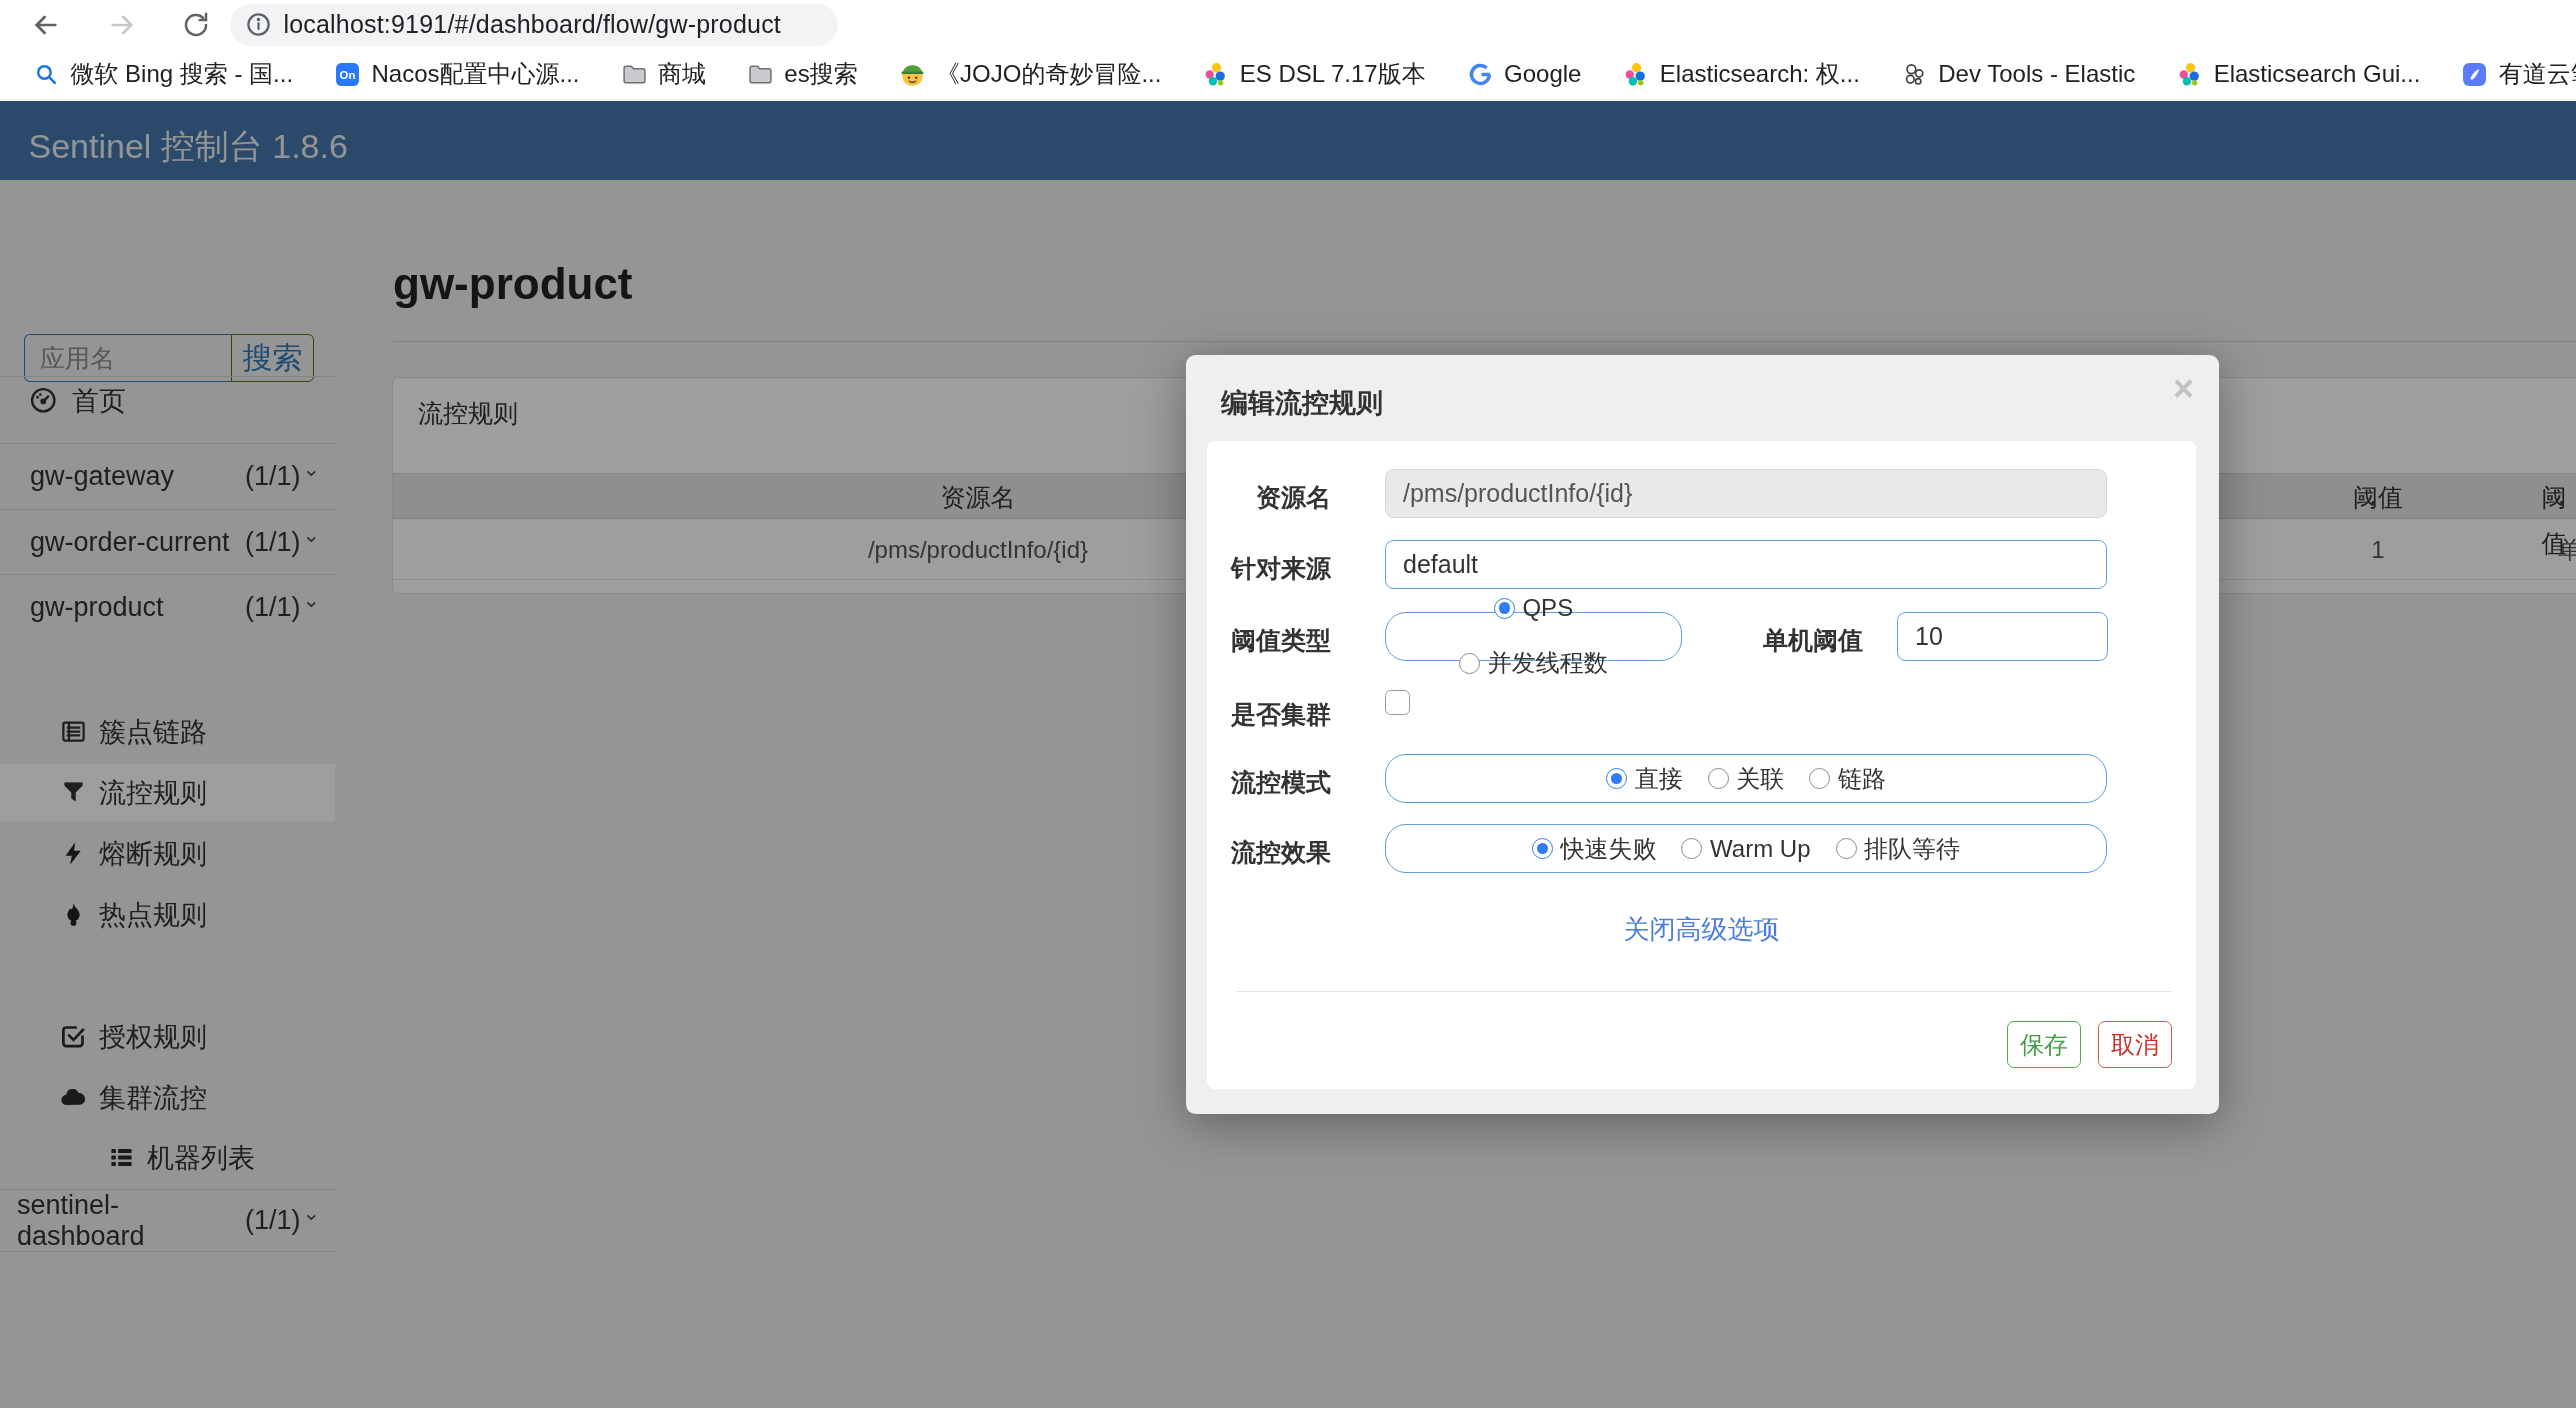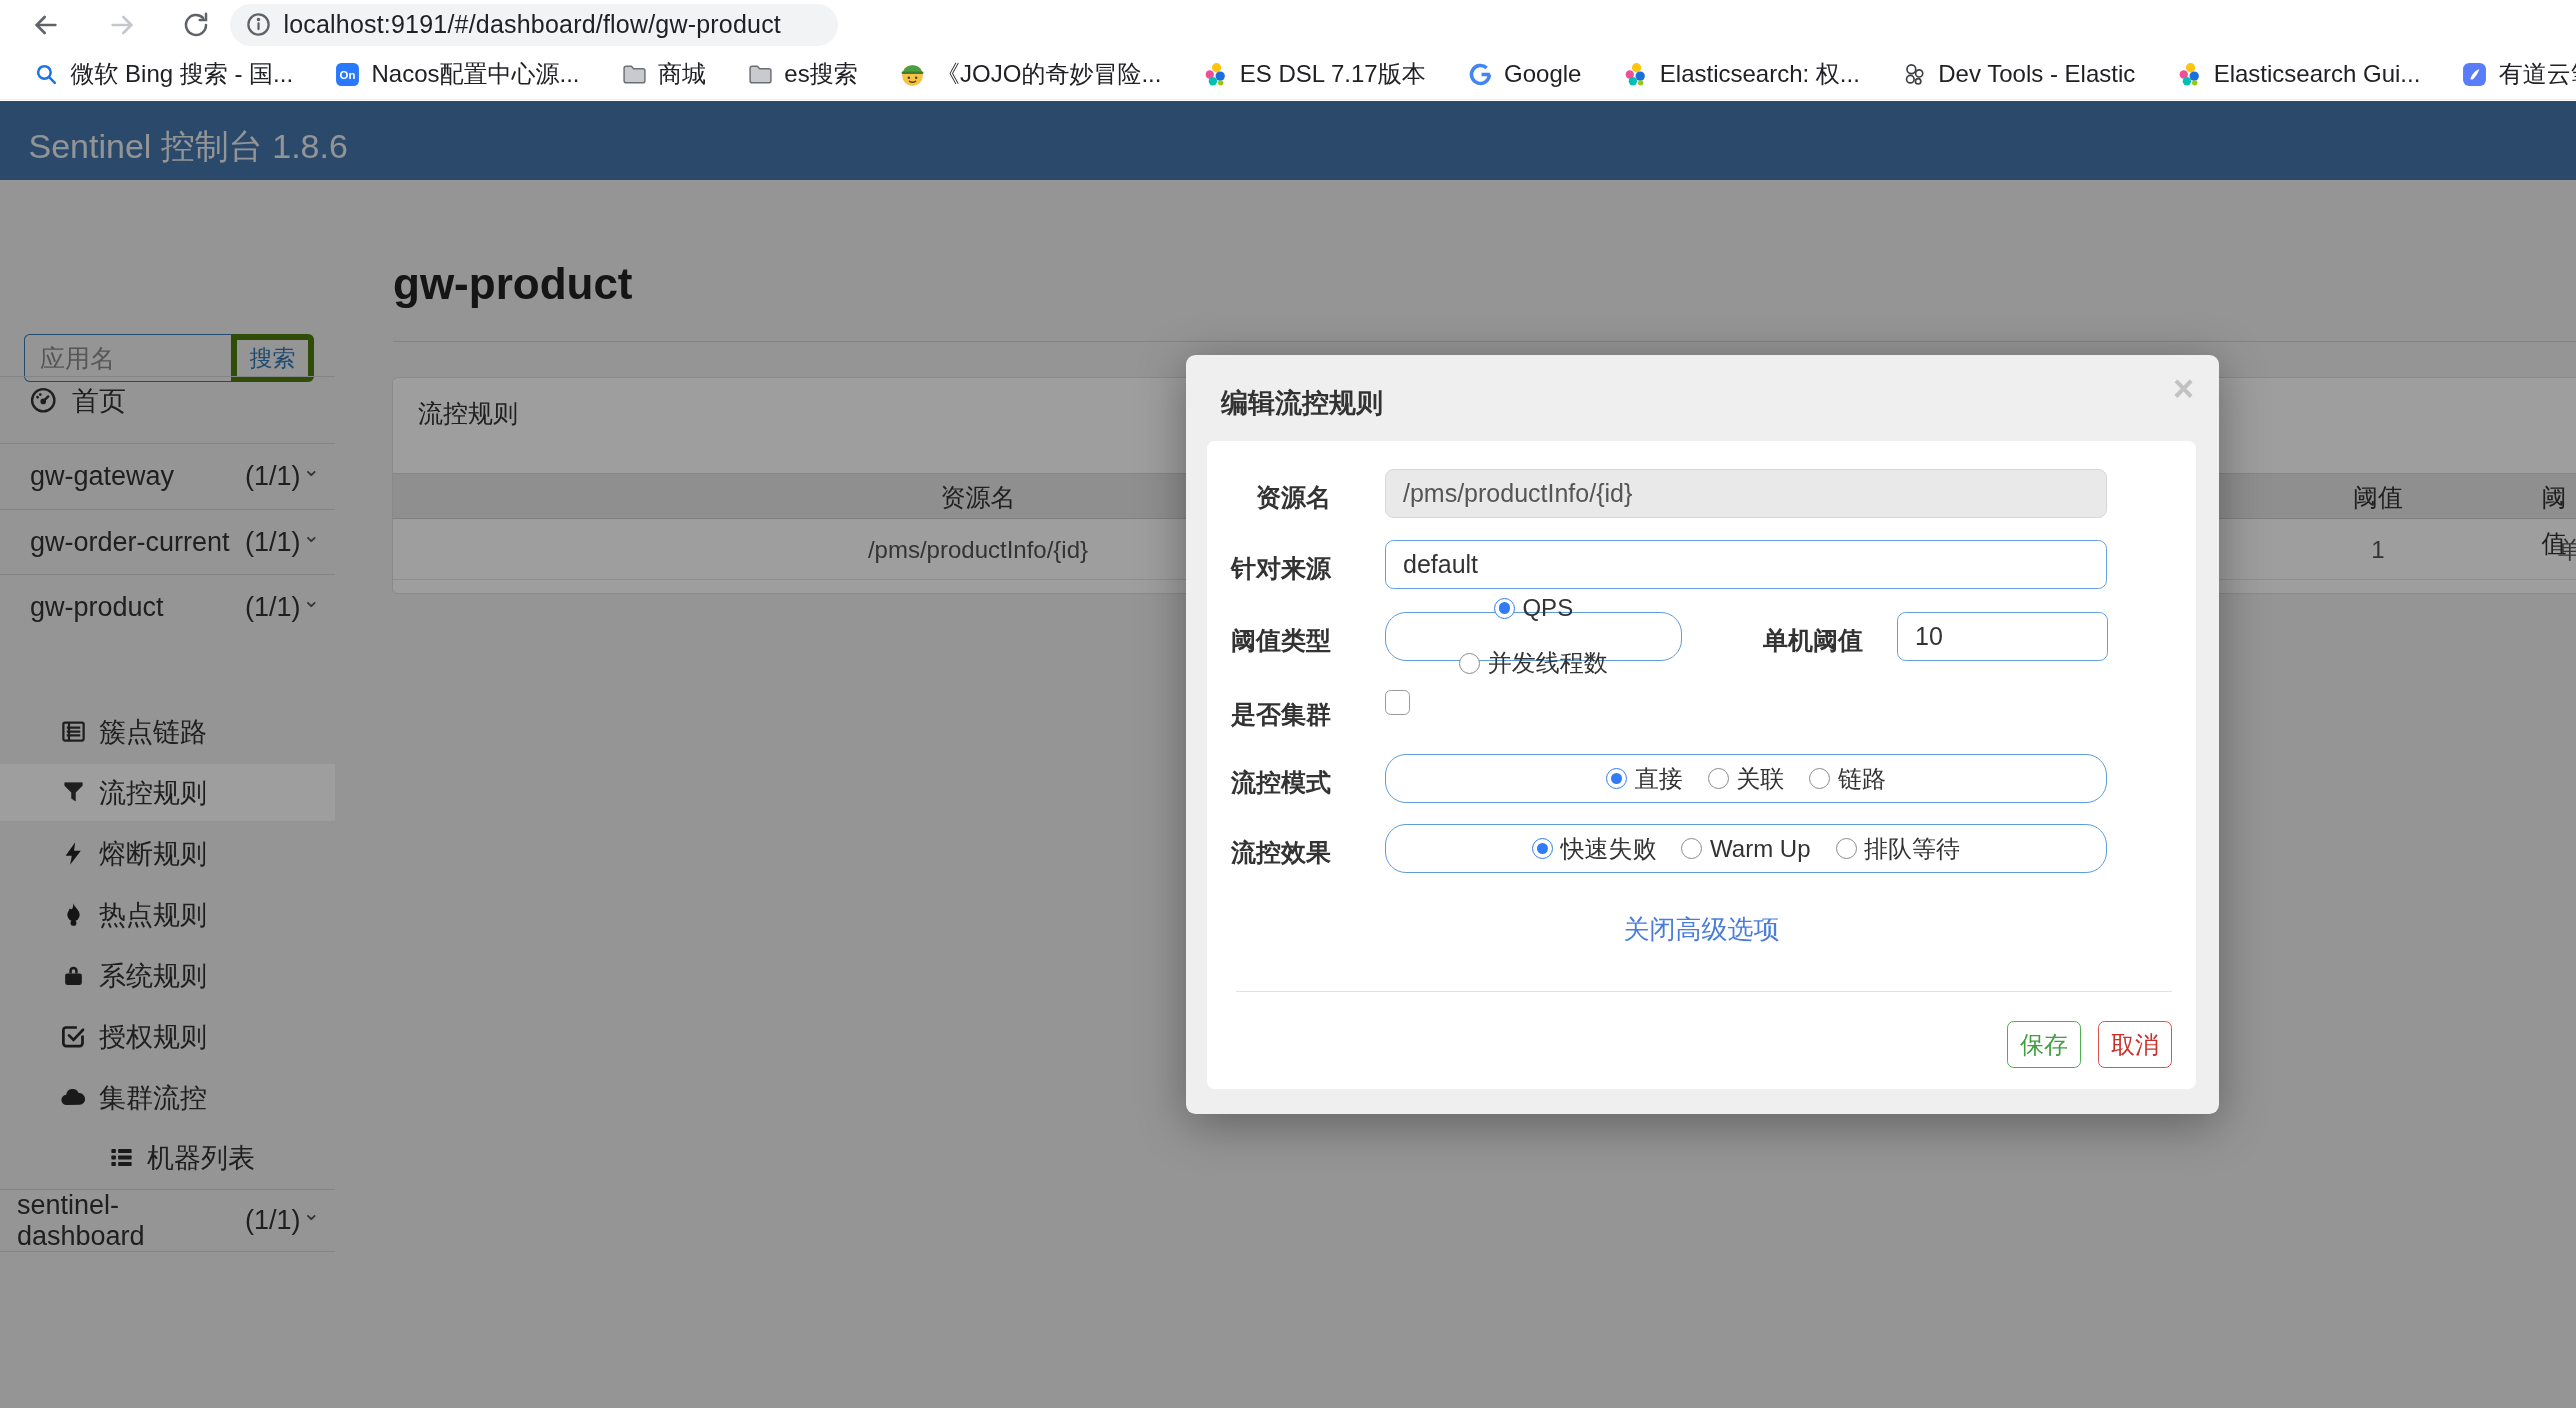"搜索" .sb-search-btn { border: 6px solid #4d7c0f -> 1px solid #4d7c0f; font-size: 23px -> 30px }
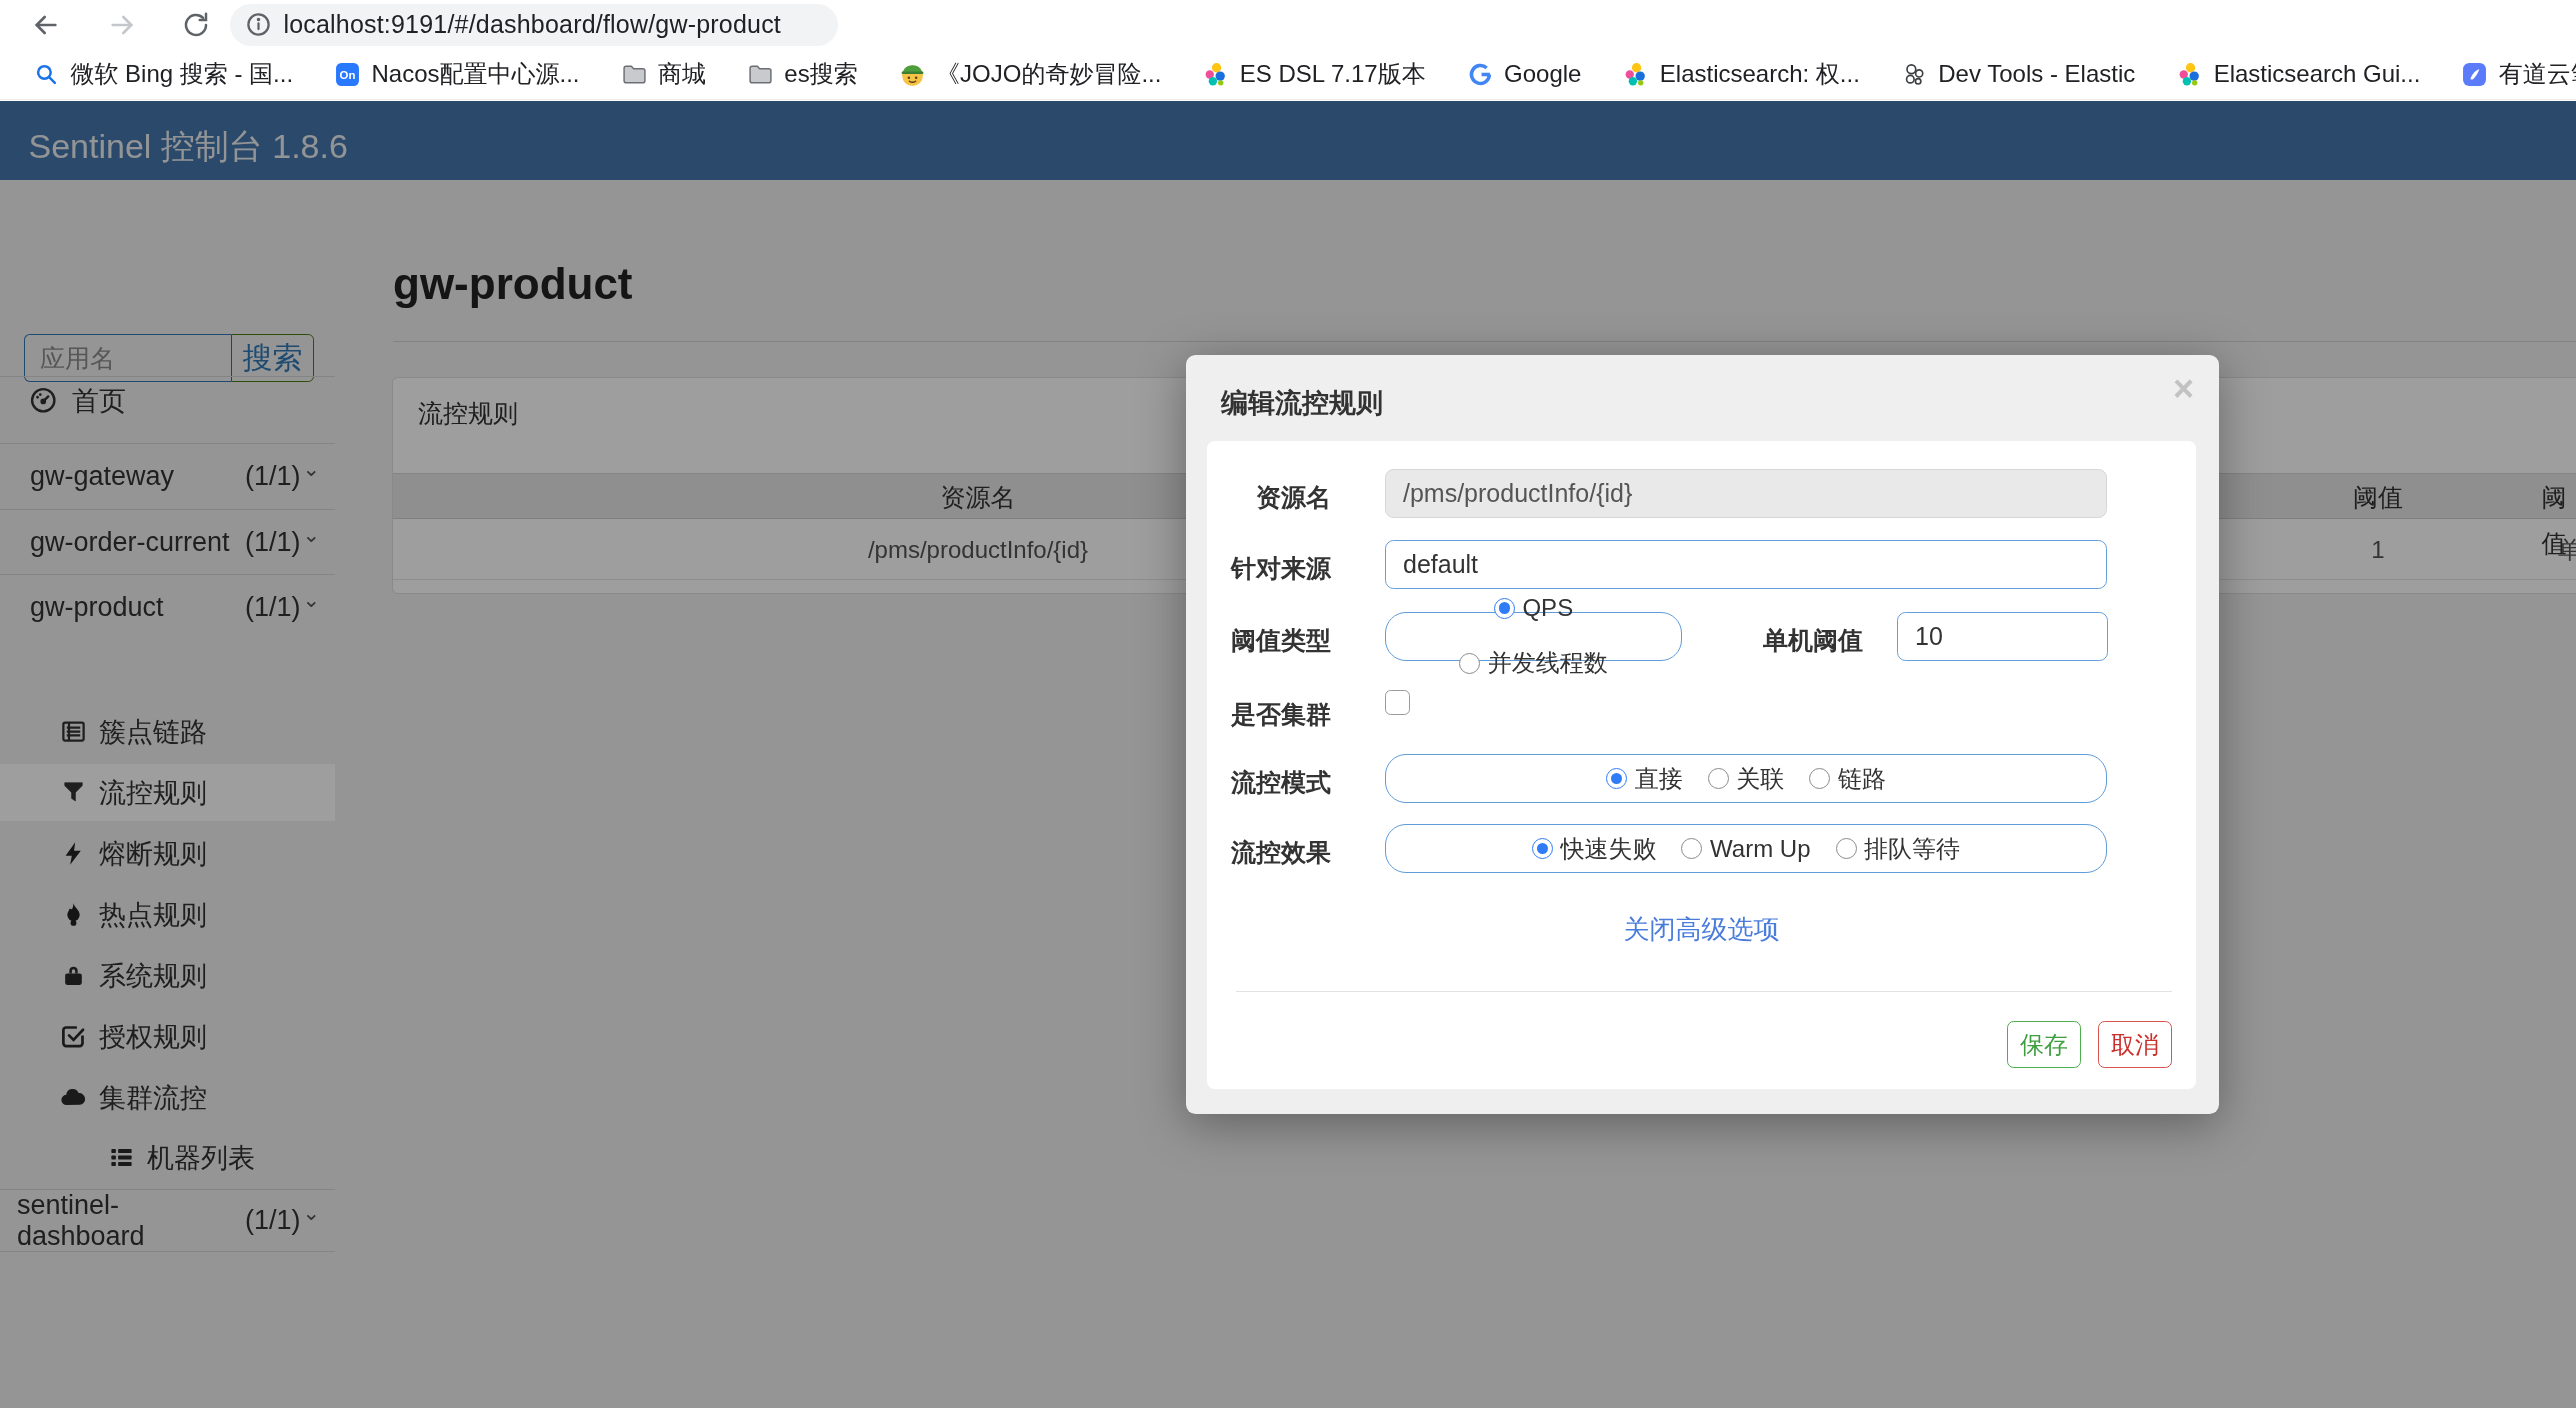"系统规则" div.sb-sub { html: <div> <span> <svg> <rect></rect> <path></path> </svg> </span> <span>系统规则</span> </div> -> none }
